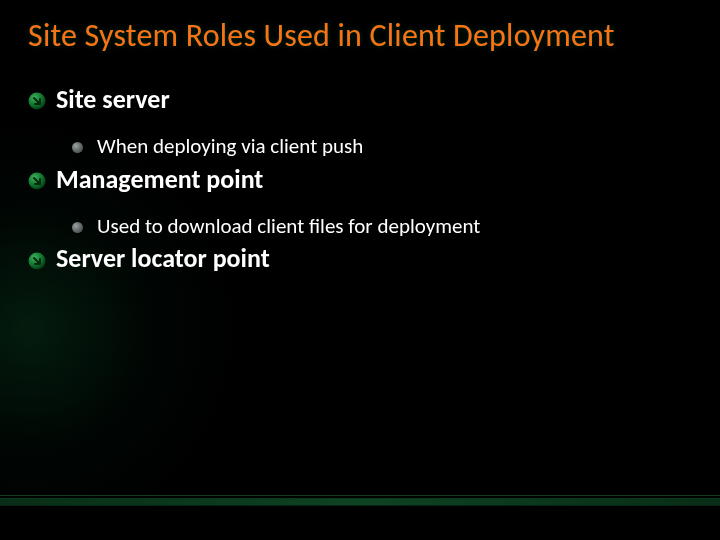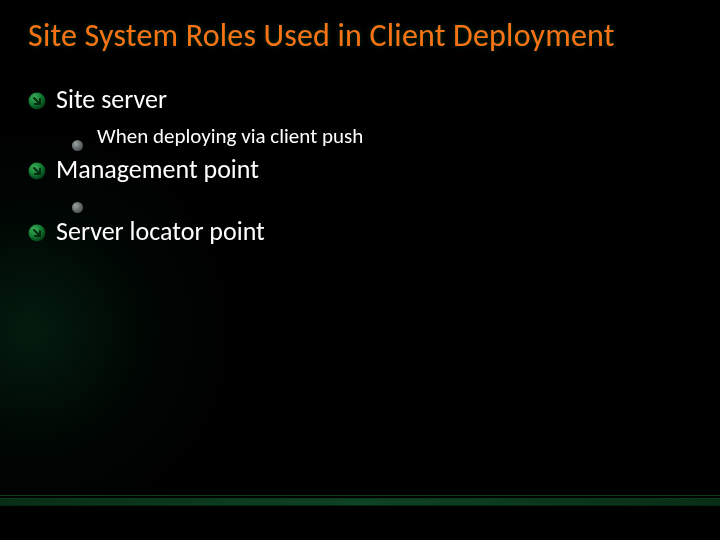"Site server" .item-l1 .txt { font-weight: 400 -> 700 }
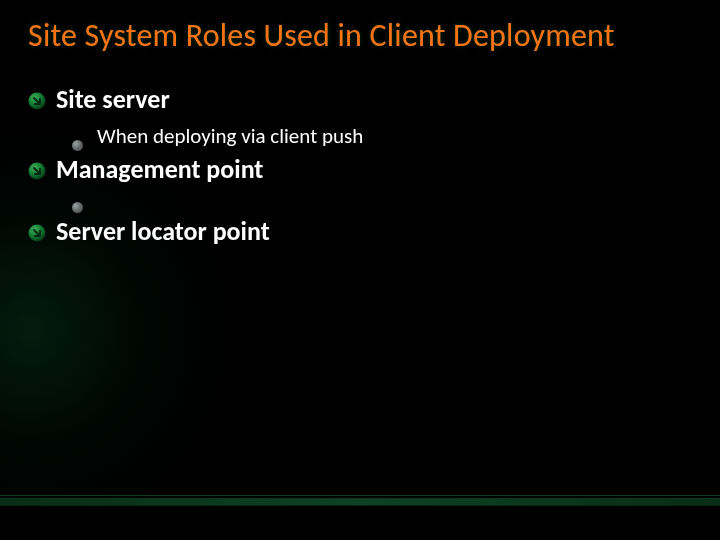"When deploying via client push" .item-l2 { align-items: flex-end -> flex-start; margin-top: 8px -> 18px }
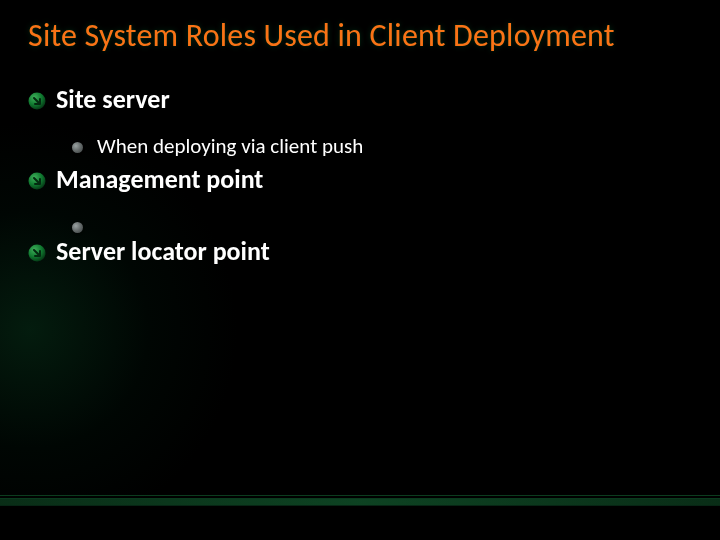"Used to download client files" span.txt { html: none -> <span>Used to download client files for deployment</span> }
